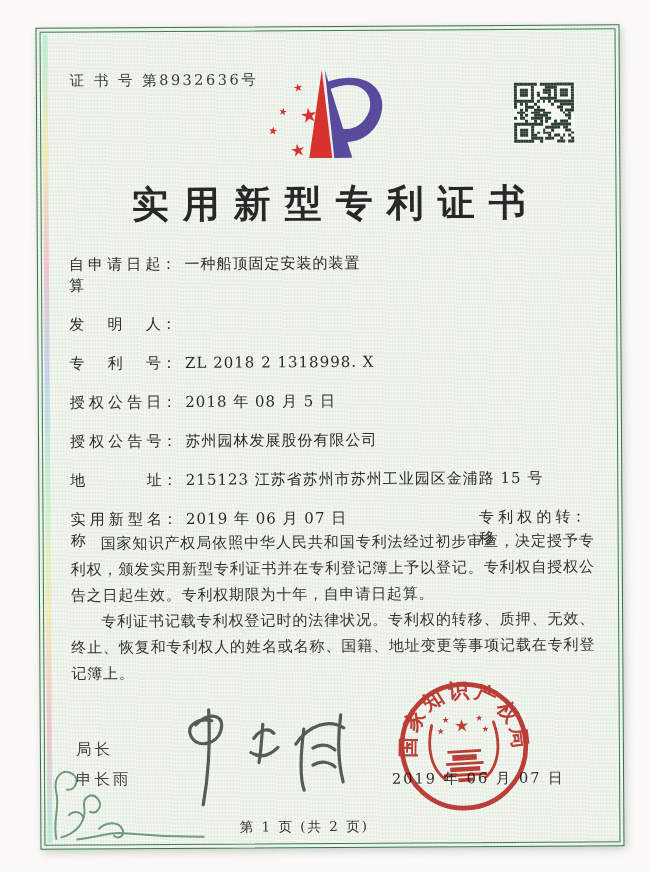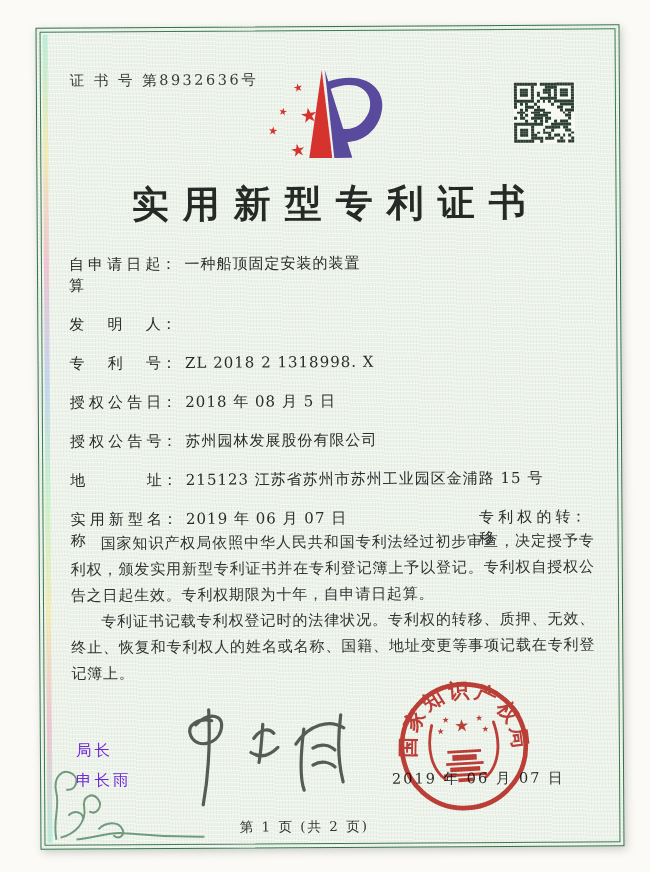"局长" .signer { color: #6d28d9 -> #404040; font-family: Liberation Sans, sans-serif -> Liberation Mono, monospace }
